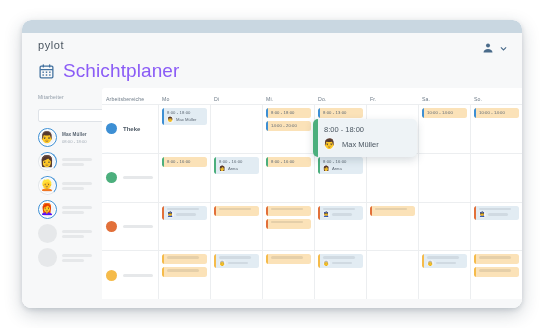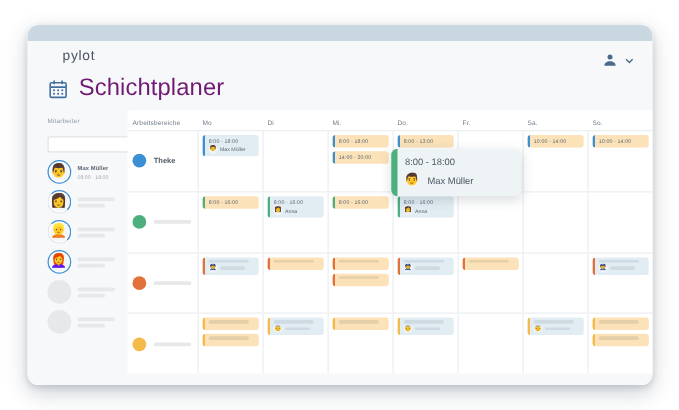"pylot" .brandrow { margin-left: 12px -> none }
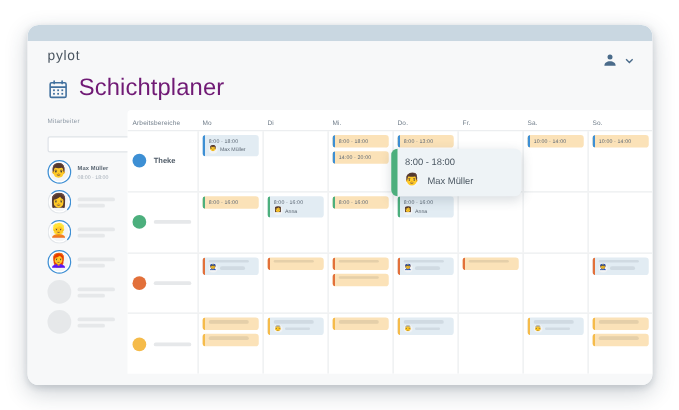"Schichtplaner" .page-title { color: #701a75 -> #8b5cf6 }
